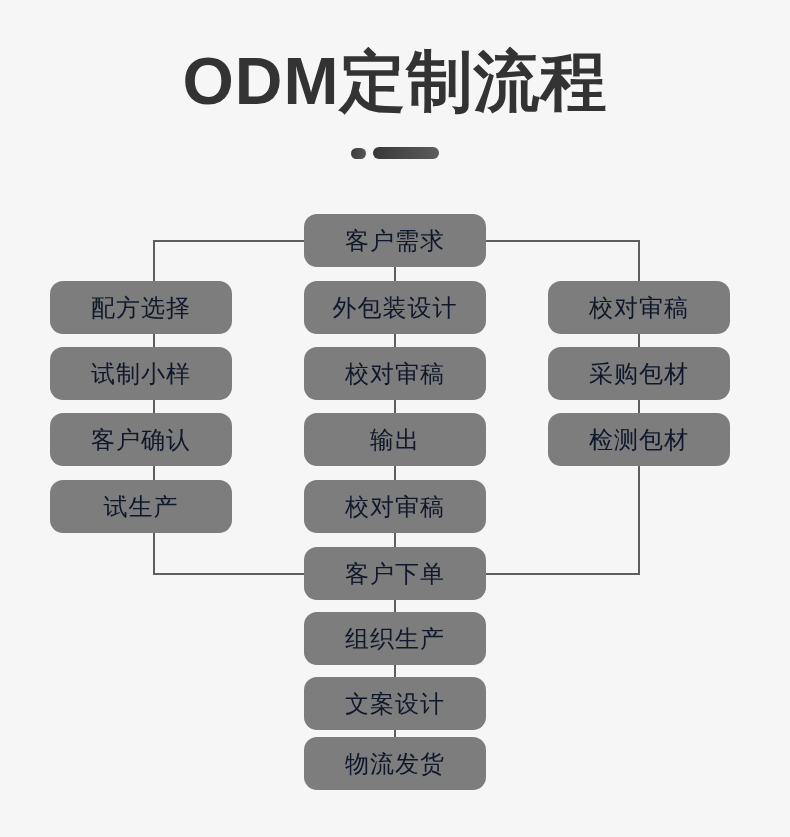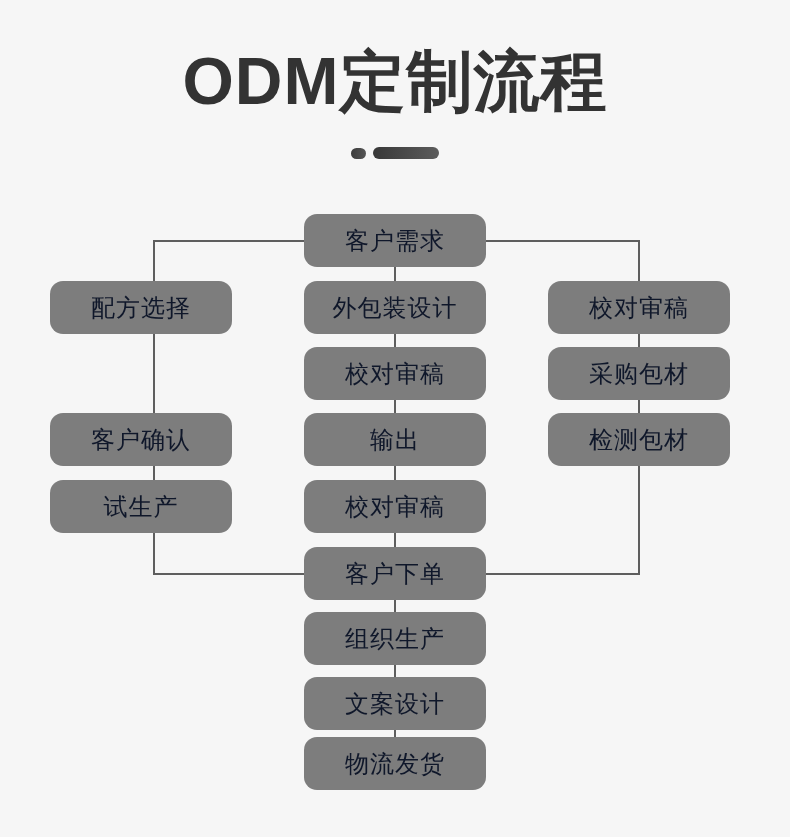"试制小样" div.node { html: none -> <div>试制小样</div> }
